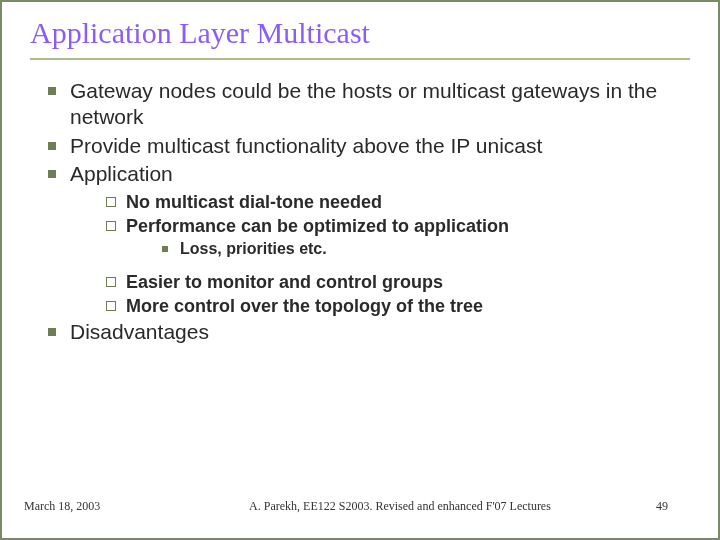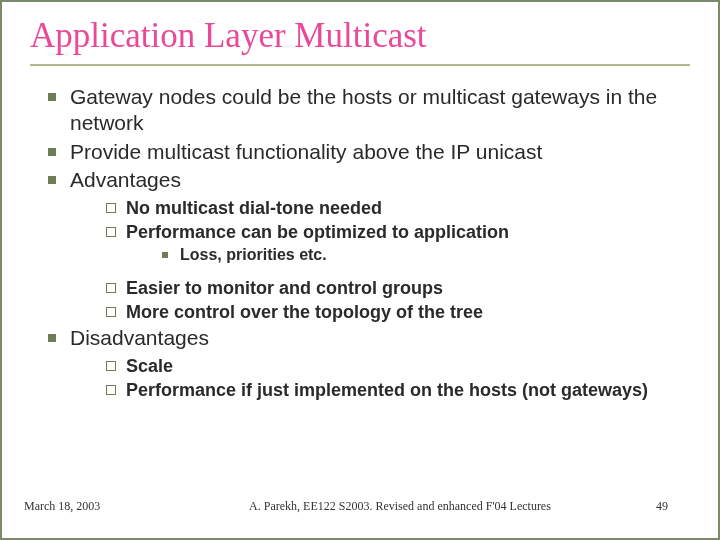"Application Layer Multicast" .title { color: #ec4899 -> #8b5cf6; font-size: 35px -> 30px }
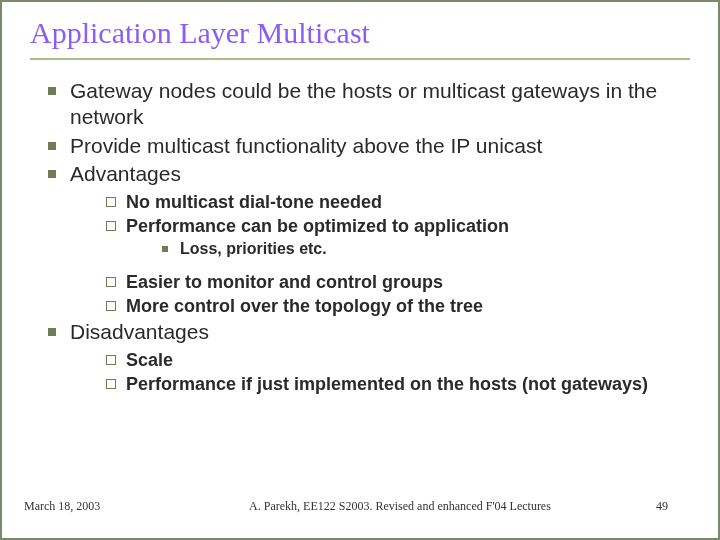"Advantages" span { text: Advantages -> Application }
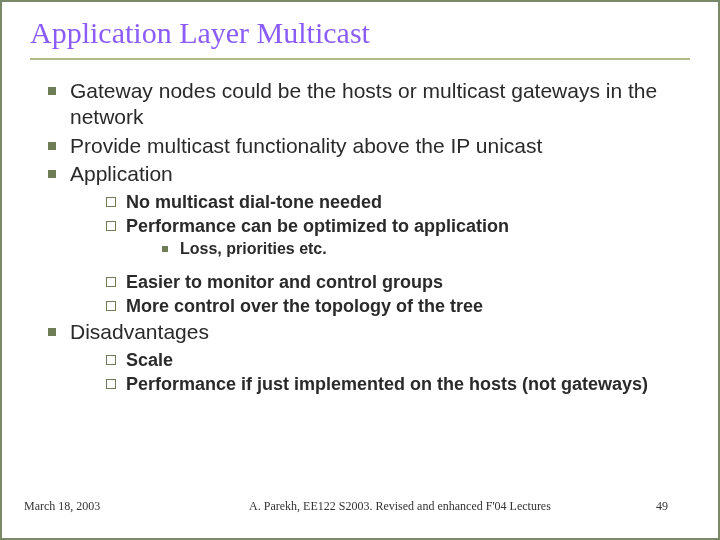"Scale" ul.l2 { html: <ul> <li><span>Scale</span></li> <li><span>Performance if just implemented on the hosts (not gateways)</span></li> </ul> -> none }
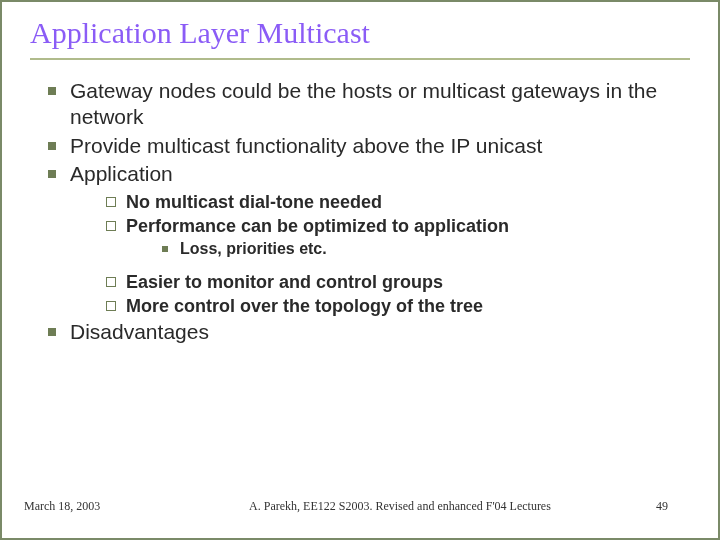"A. Parekh, EE122 S2003. Revised" div.center { text: F'04 -> F'07 }
